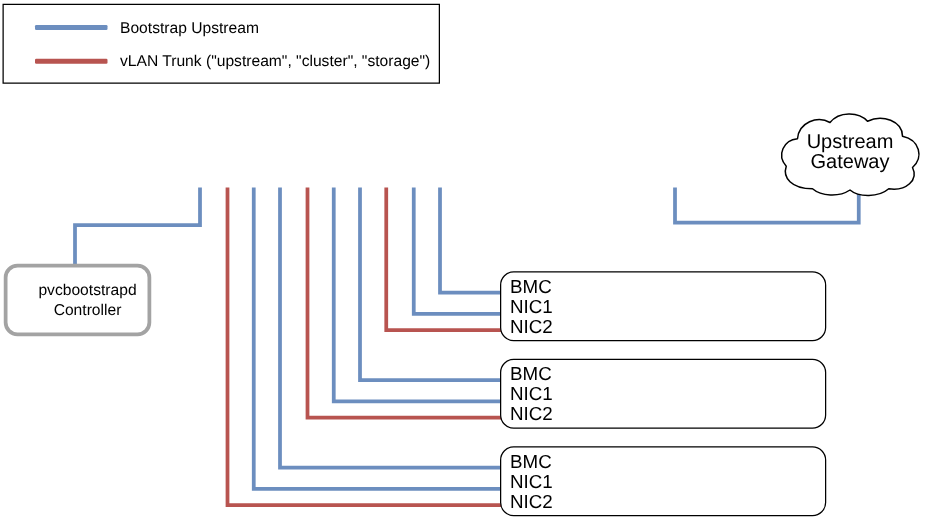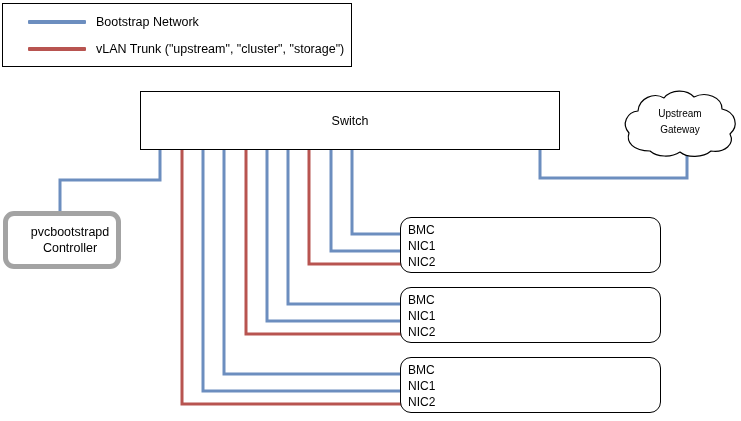"Bootstrap Network" span.legend-label { text: Network -> Upstream }
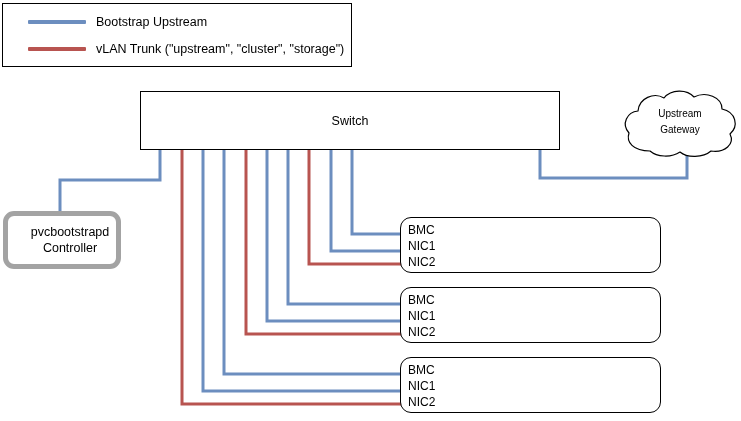"Switch" div.switch-box { html: <div> <span>Switch</span> </div> -> none }
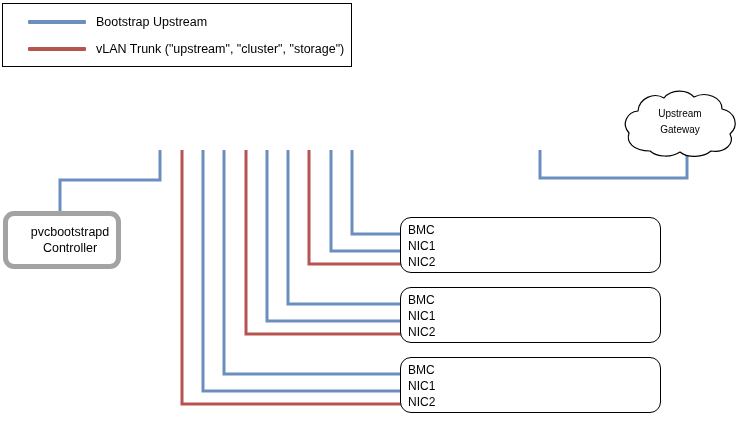"Upstream" .cloud-text { font-size: 10px -> 16px }
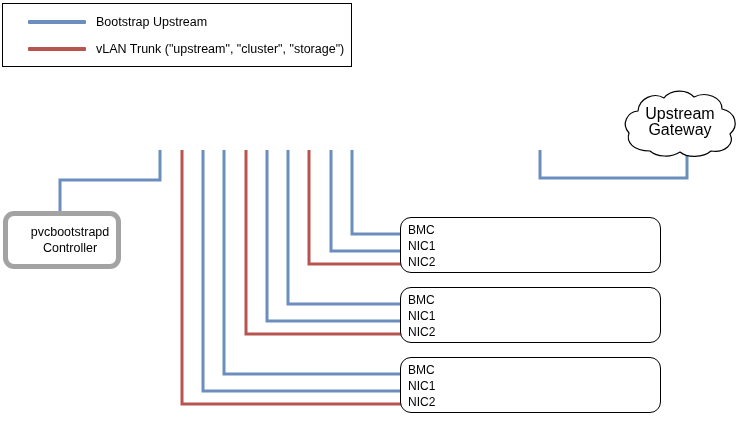"pvcbootstrapd" .controller-box { border: 5px solid #a3a3a3 -> 3px solid #a3a3a3 }
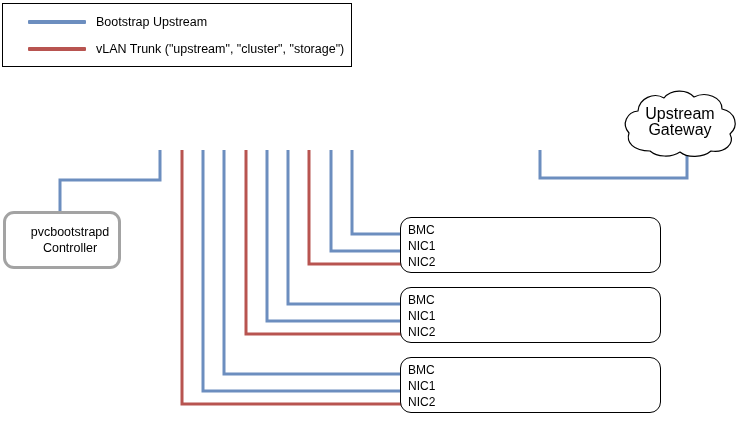"BMC" .node-box .ports { font-size: 12px -> 15px }
